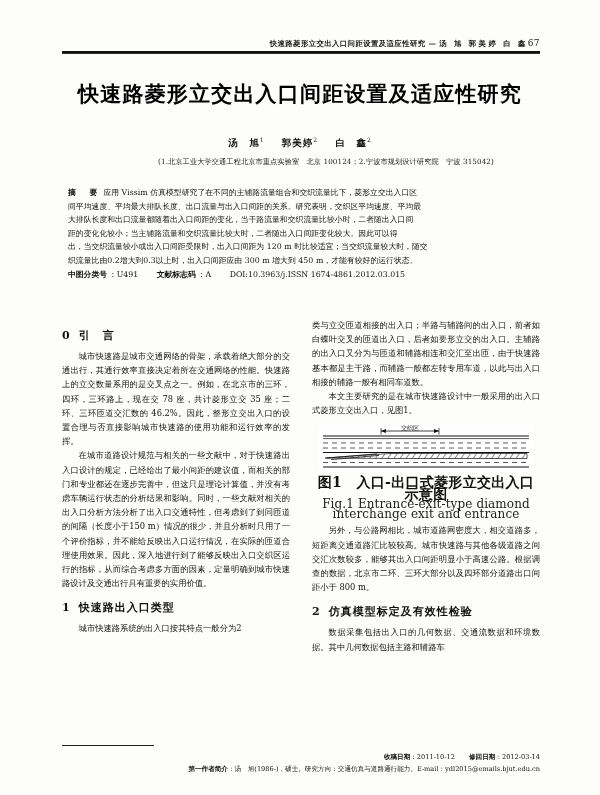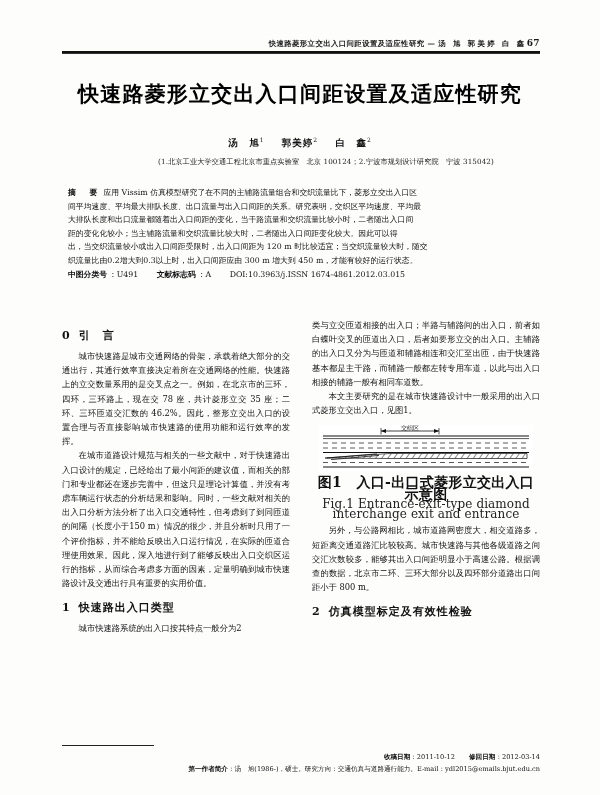"67" .runhead .rh-page { font-weight: 700 -> 400 }
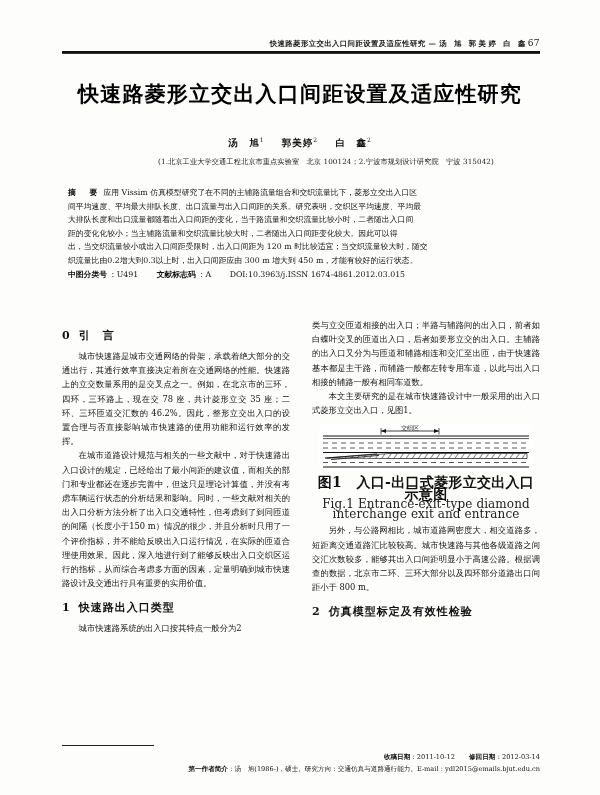"数据采集包括出入口的几何数据、交通流数据和环境数据。其中几何数据包括主路和辅路车" p.p { html: none -> <p>数据采集包括出入口的几何数据、交通流数据和环境数据。其中几何数据包括主路和辅路车</p> }
